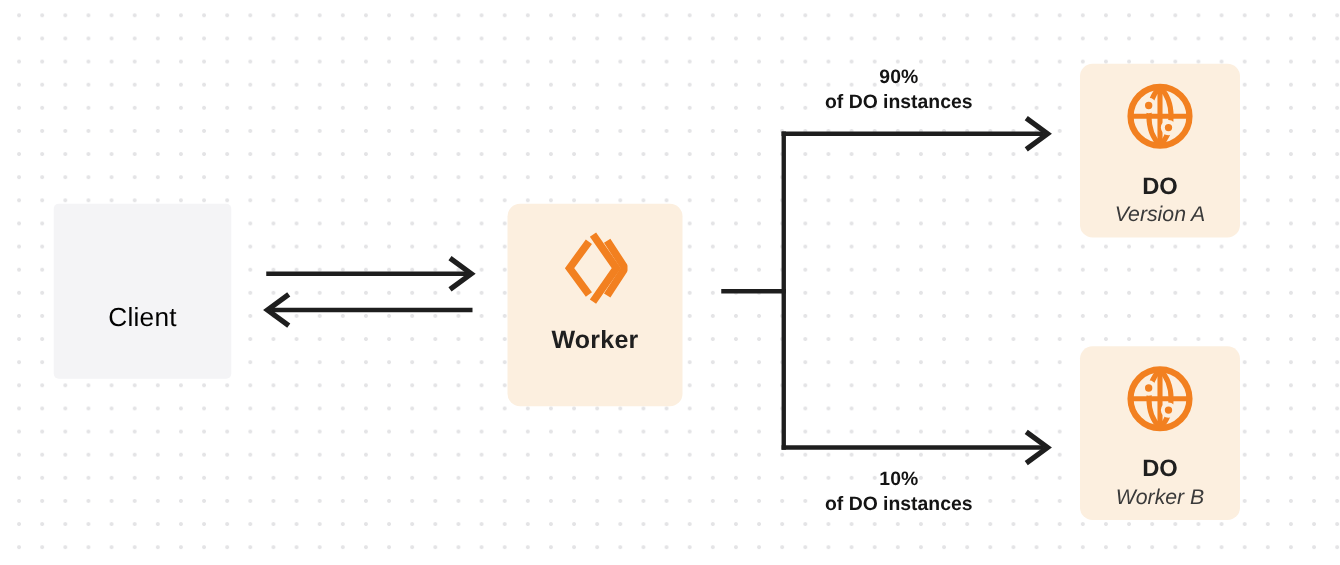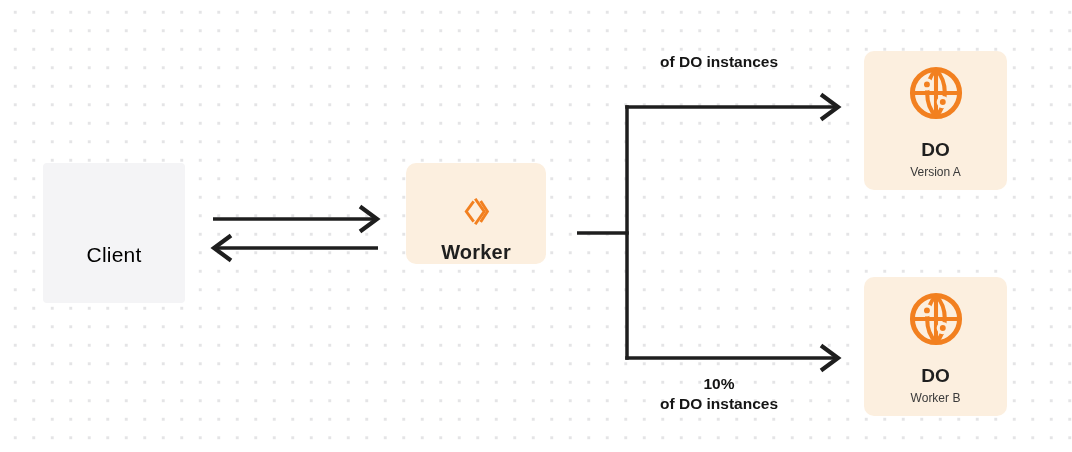"90%" div { html: none -> <div>90%</div> }
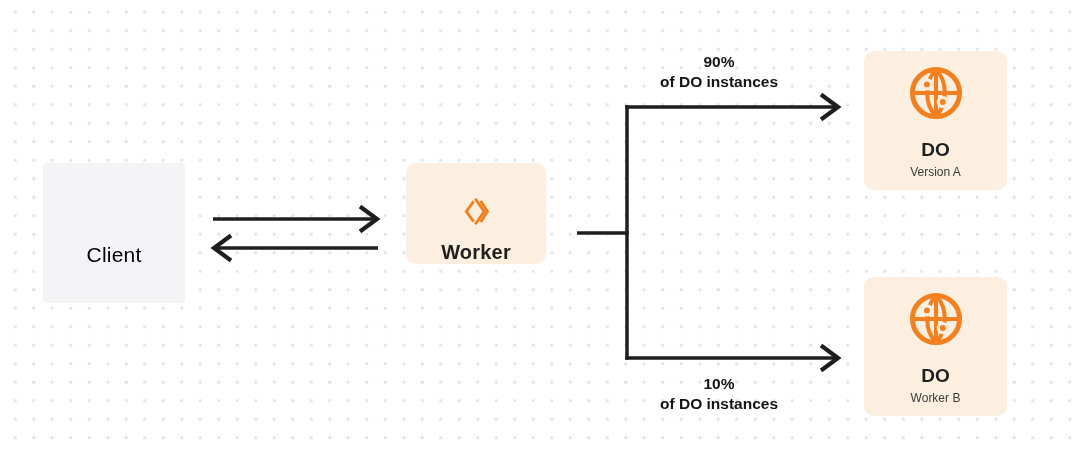"DO" .node-do { width: 143px -> 128px }
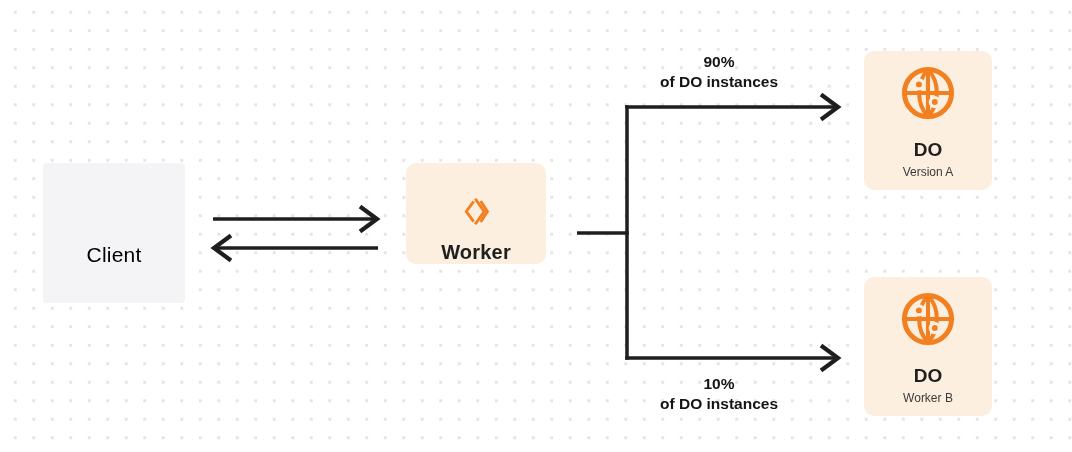"Version A" .do-subtitle { font-size: 12px -> 17px; font-style: none -> italic }
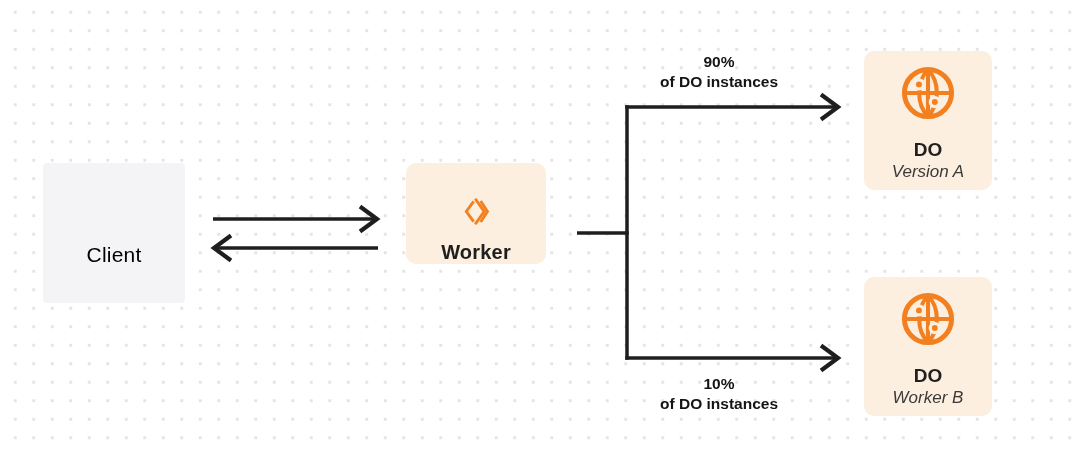"Worker" .node-worker { height: 101px -> 162px; padding-top: 33px -> 19px }
